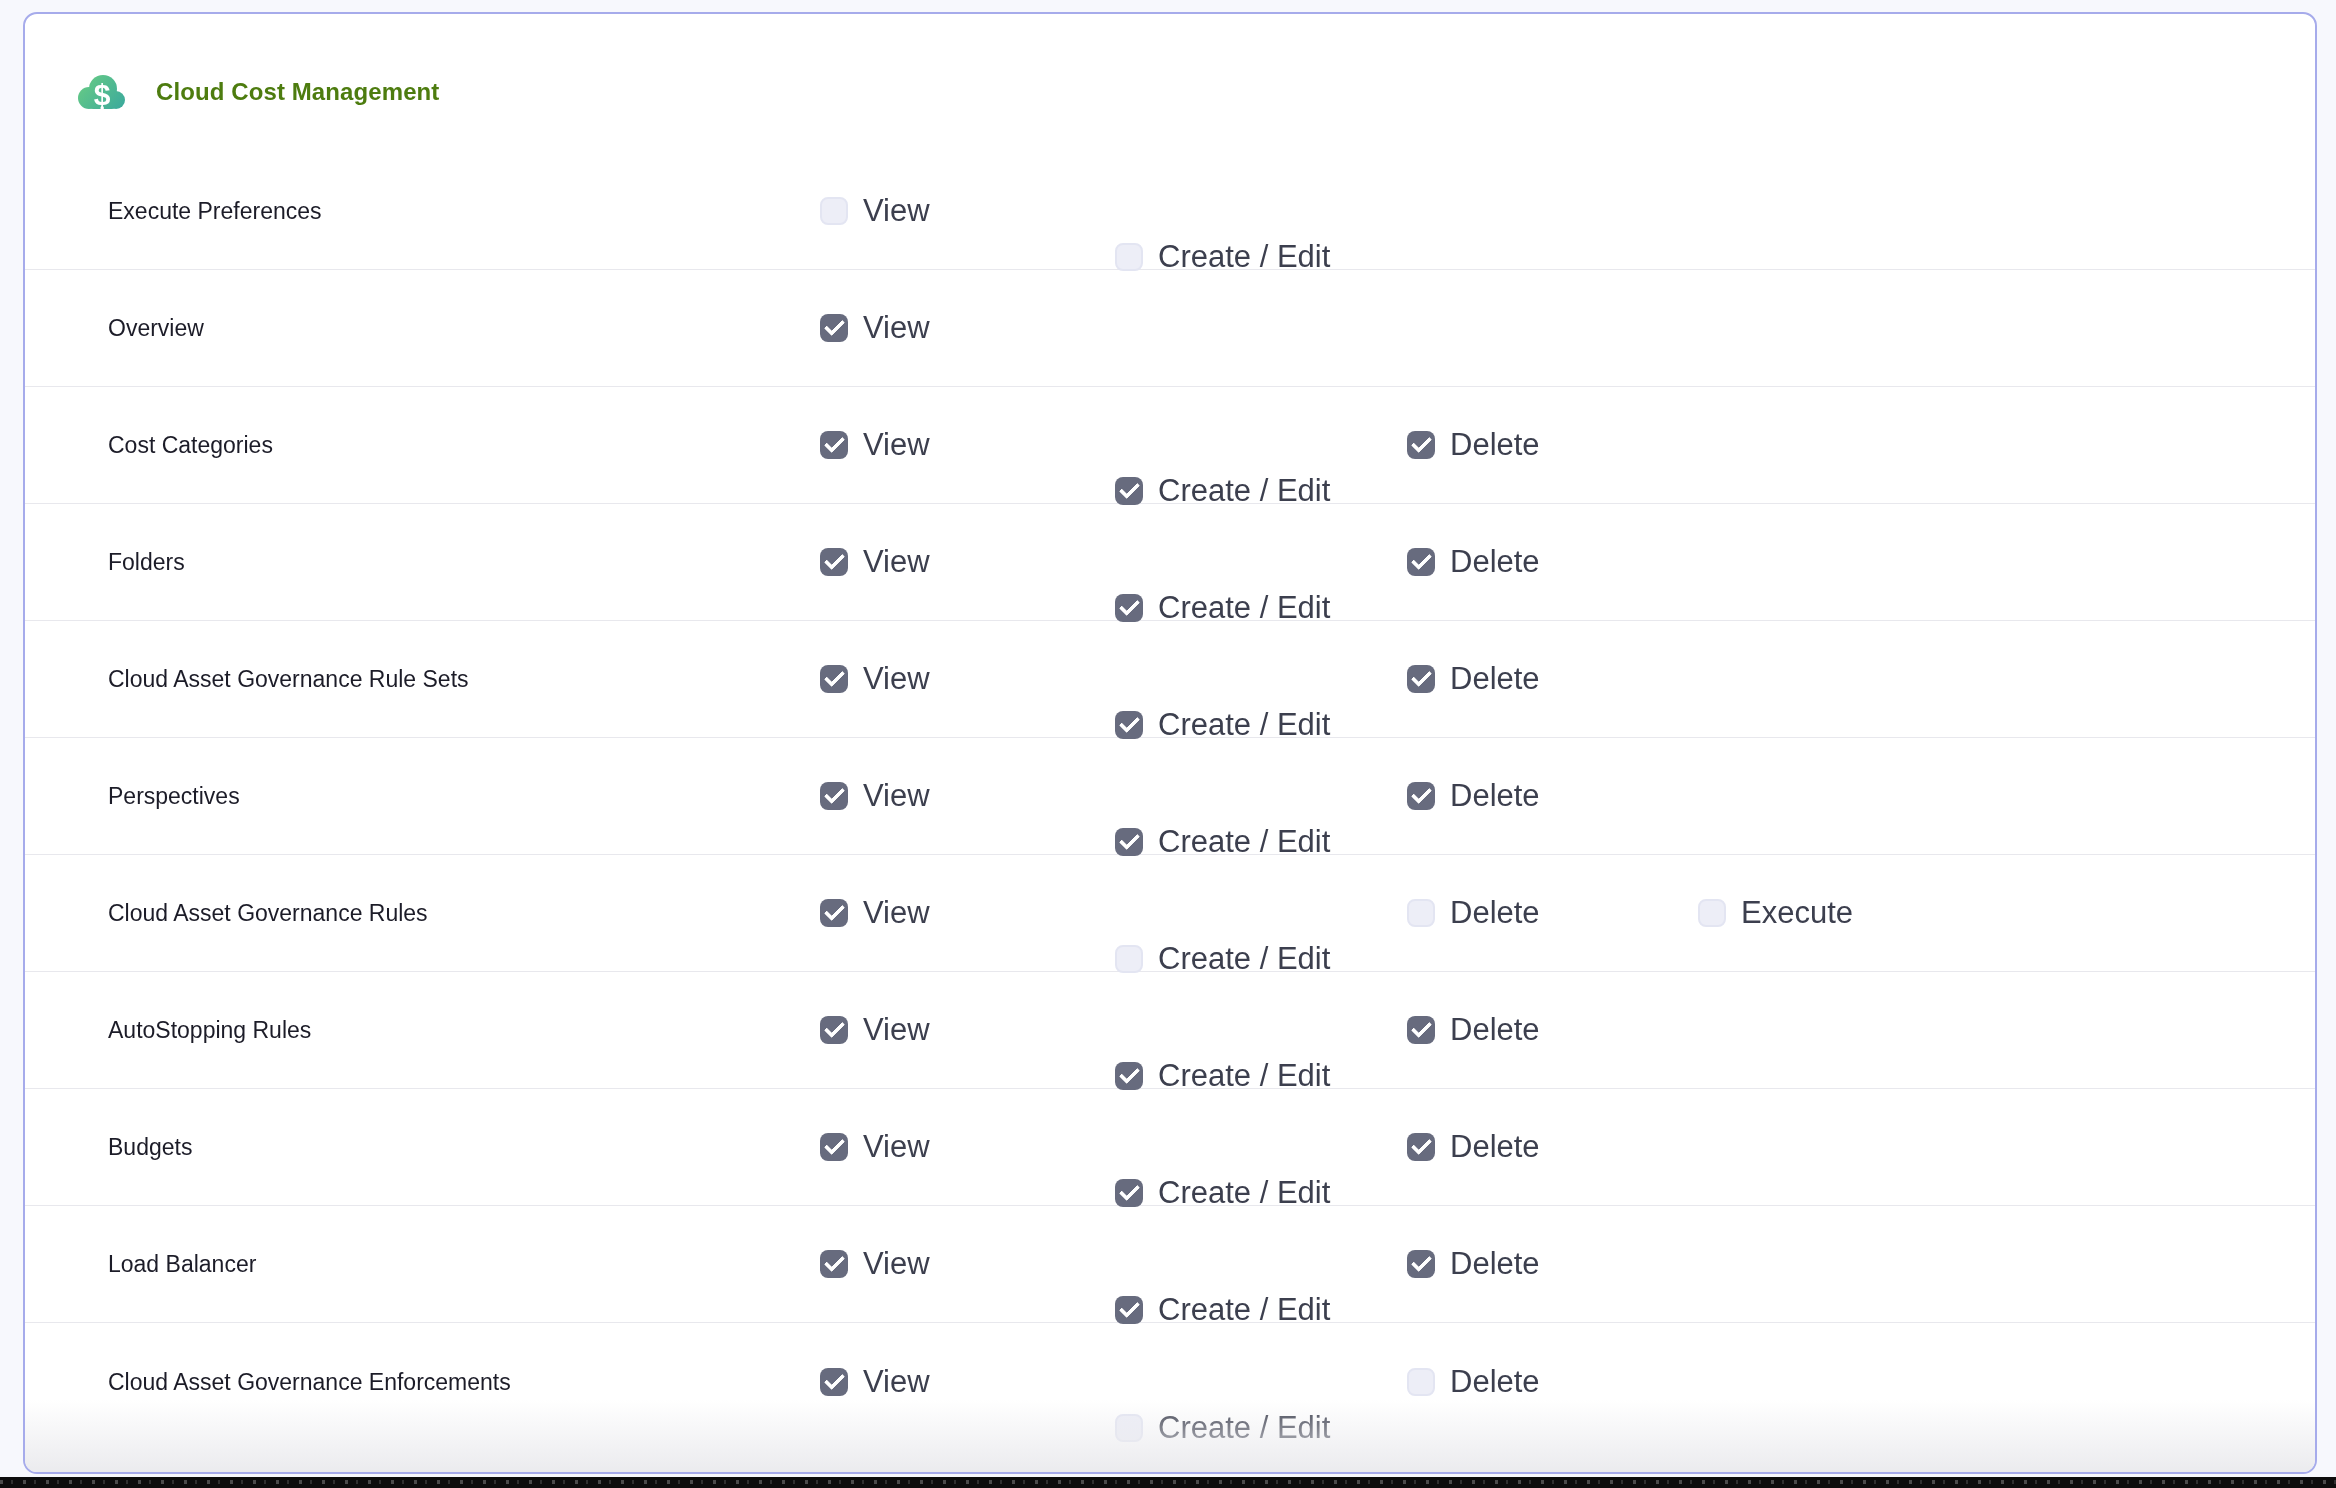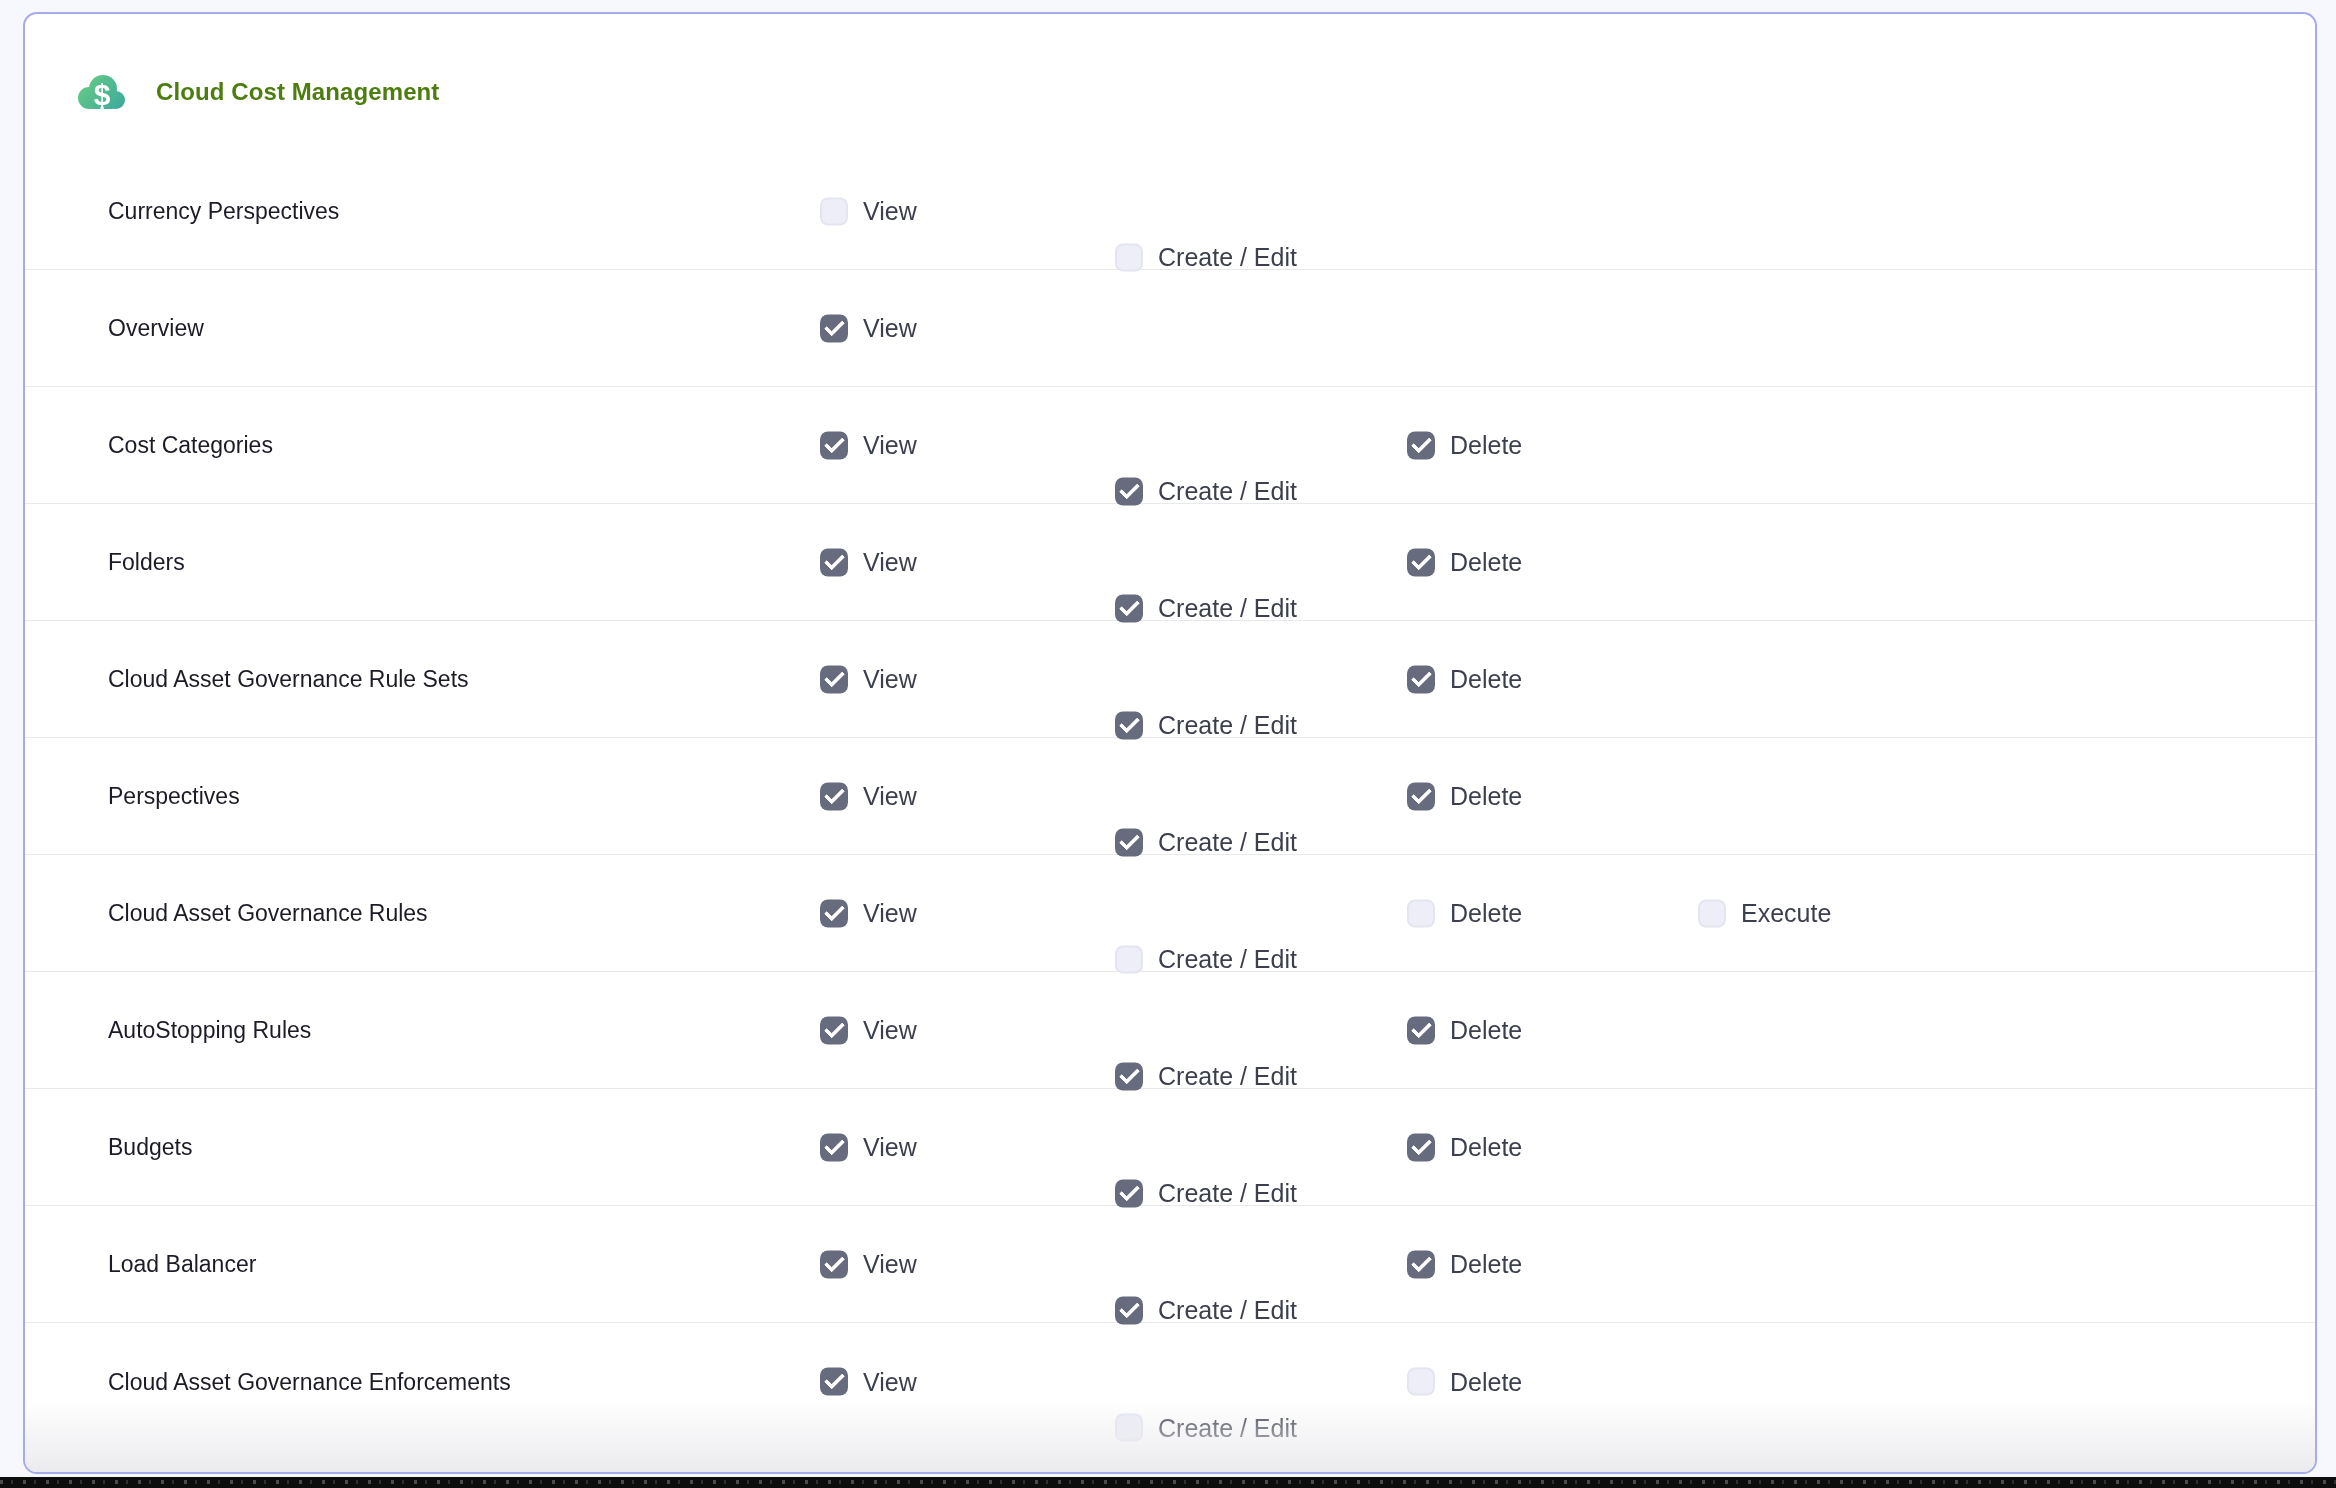"Currency Perspectives" div.row-label { text: Currency Perspectives -> Execute Preferences }
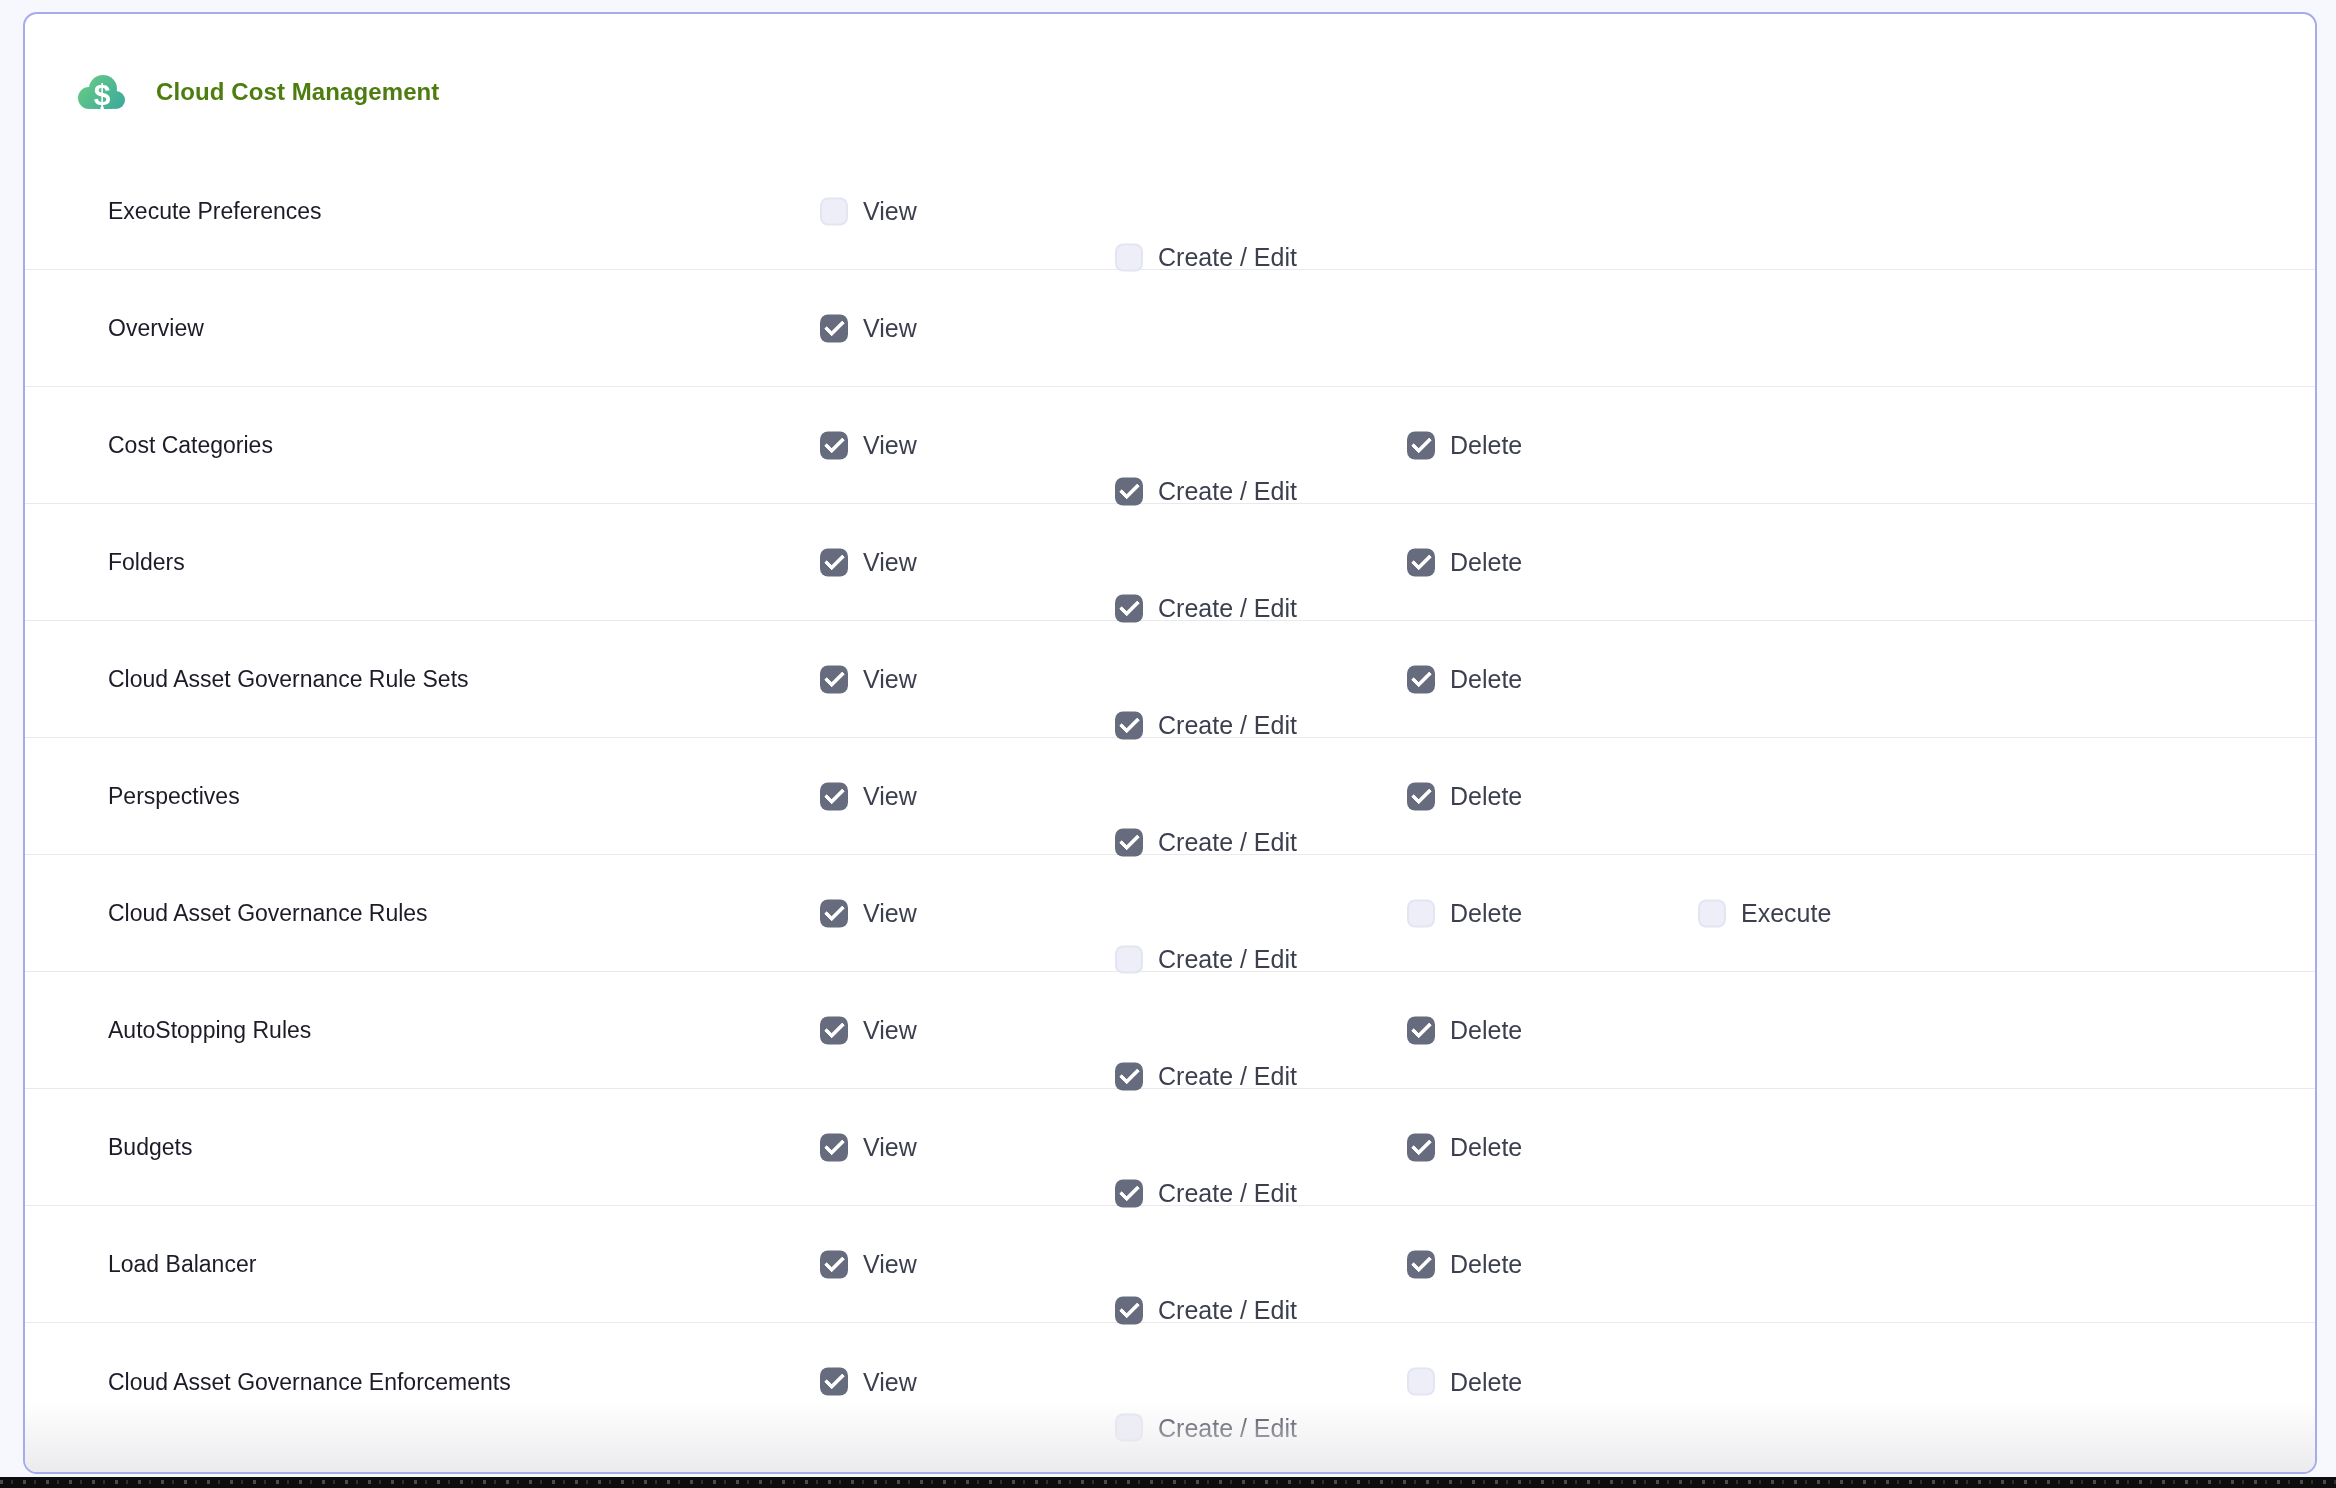"View" .perm-label { font-size: 25px -> 31px }
